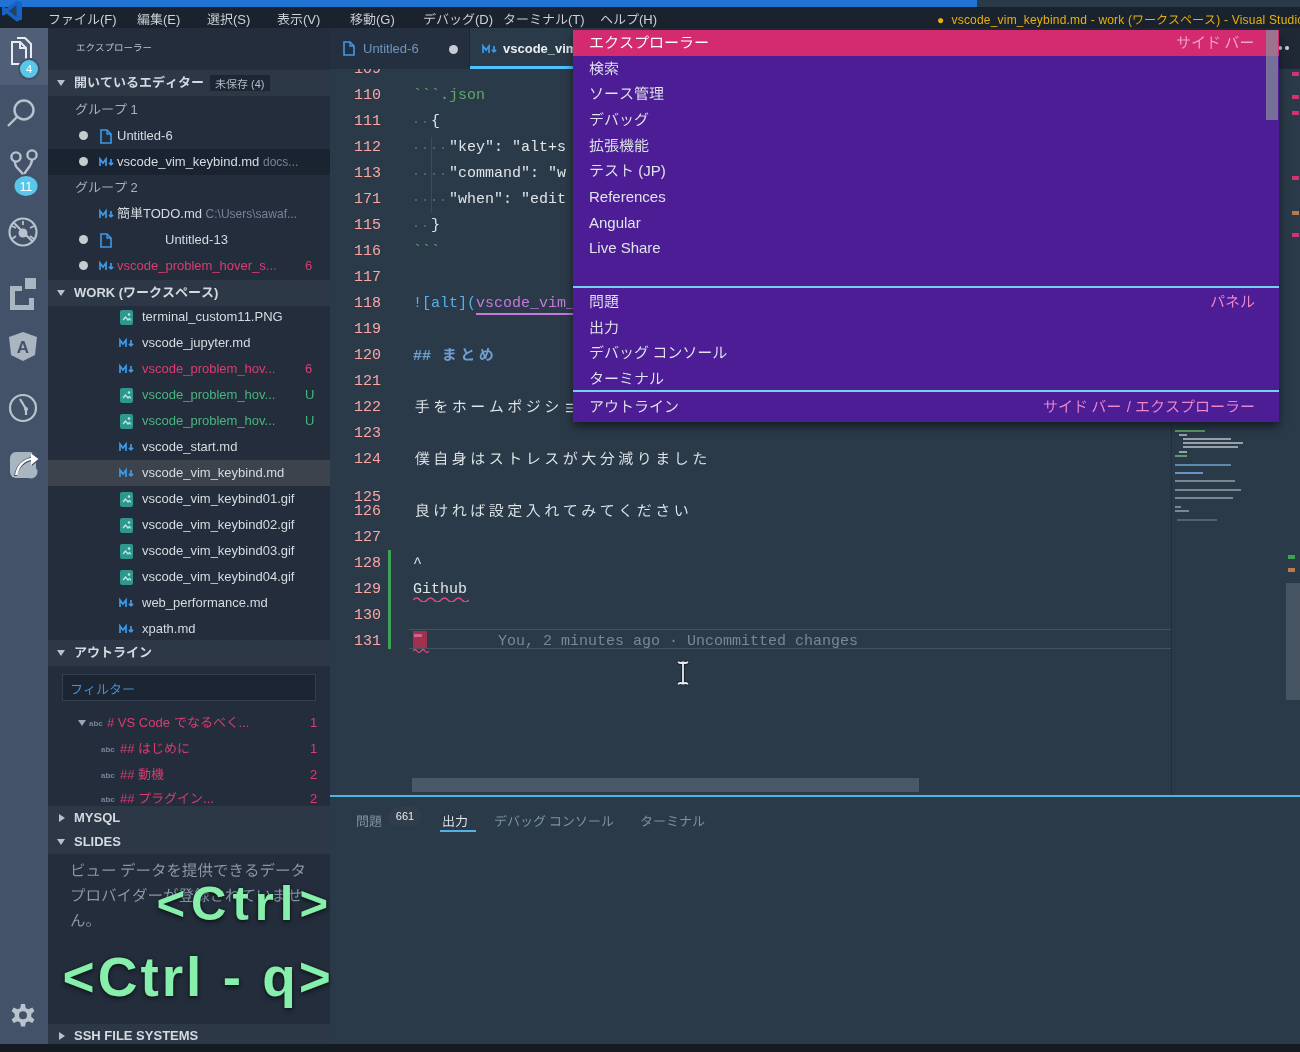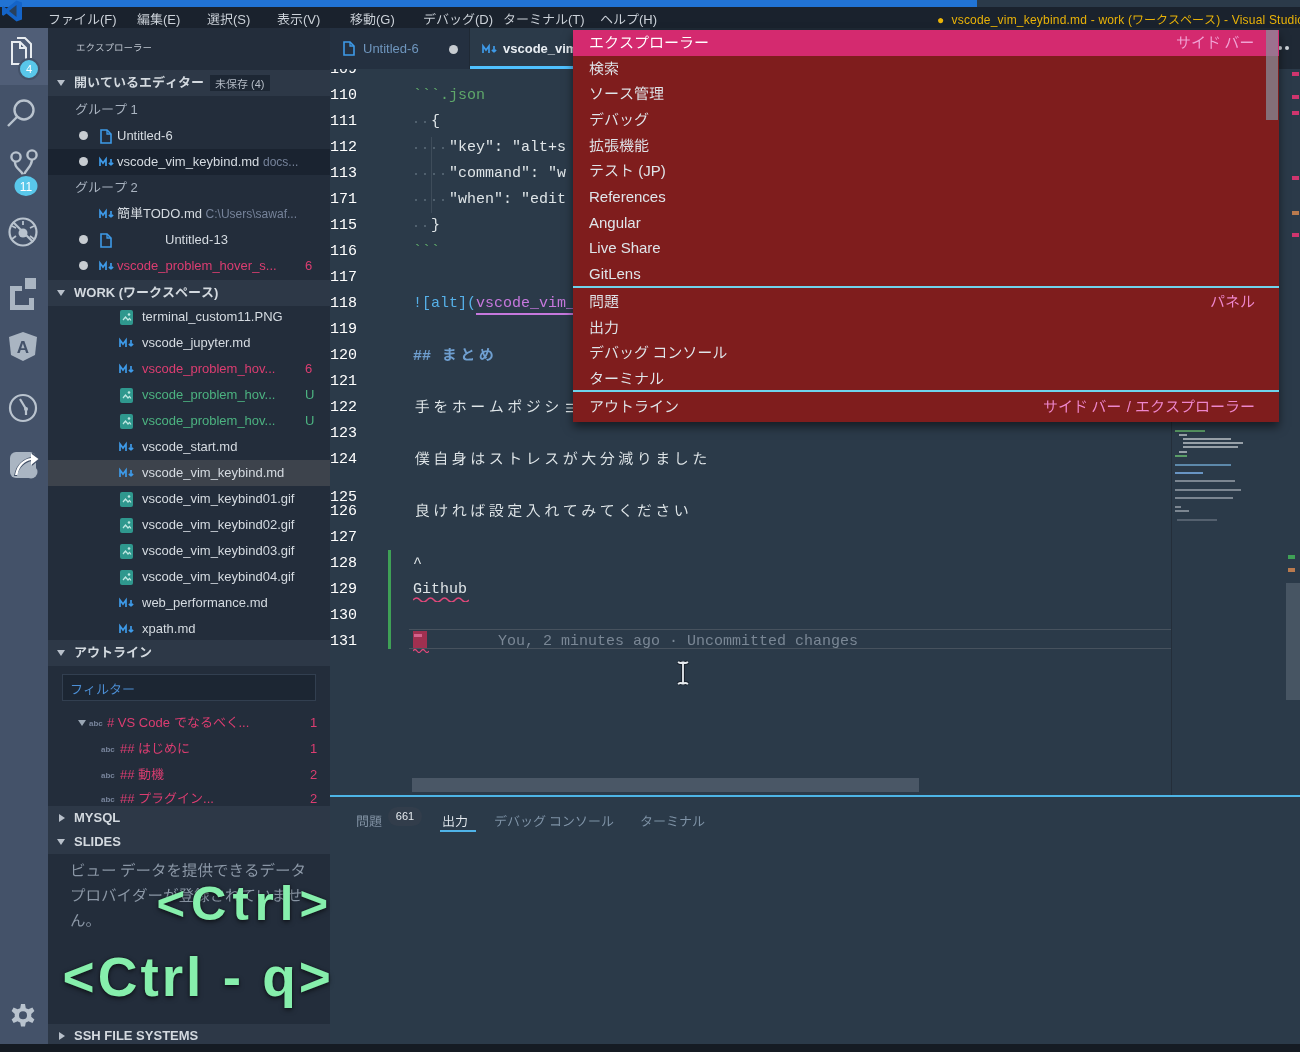"109" .ln { color: #ffffff -> #fca5a5; text-align: none -> right }
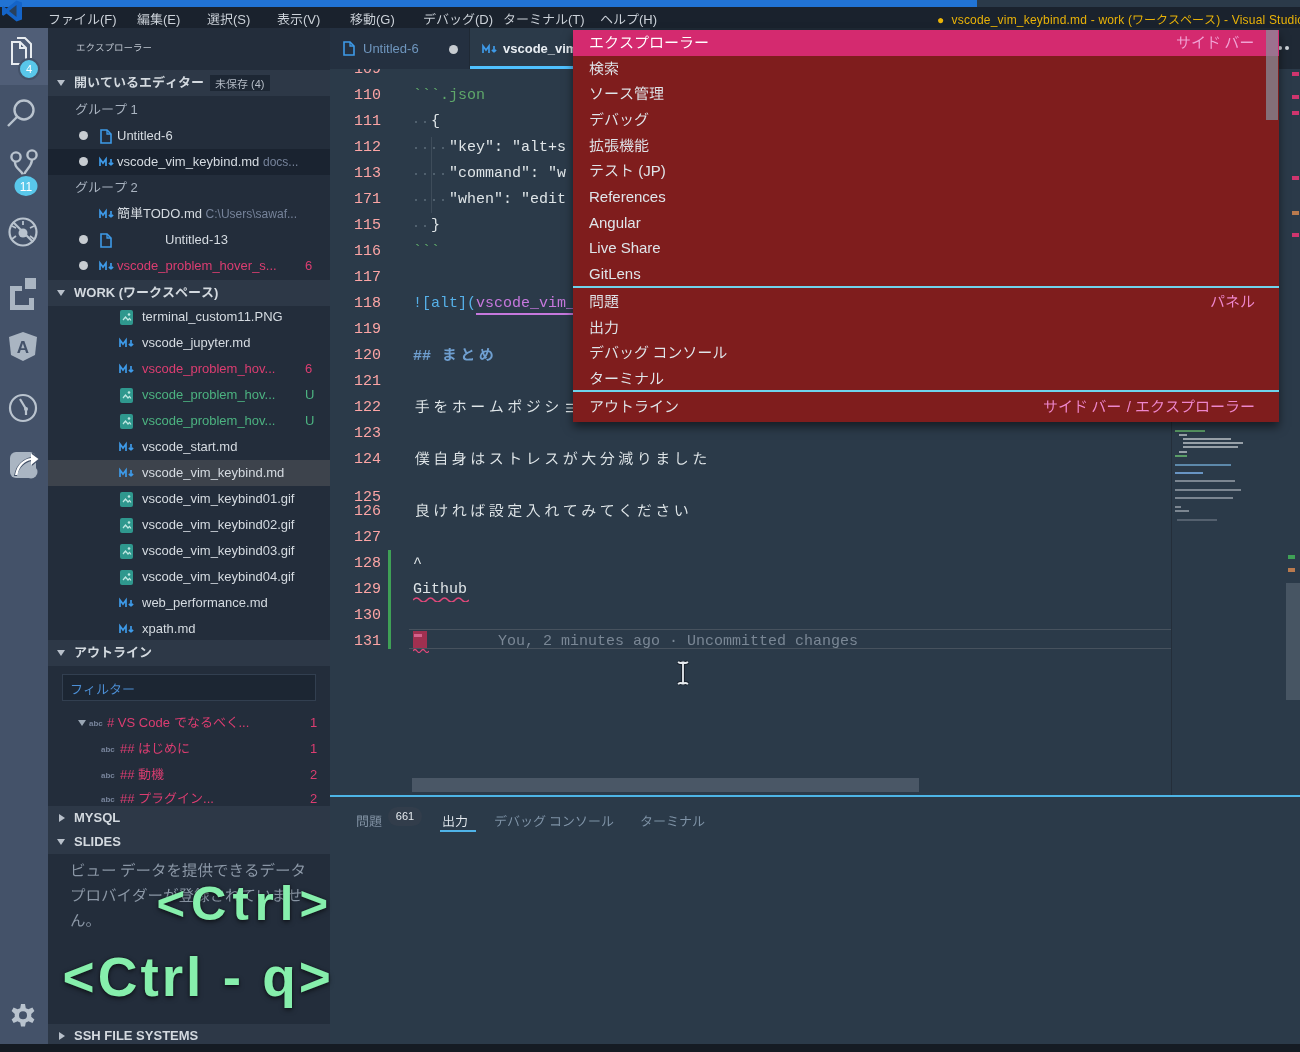"(JP)" #qp { background: #7f1d1d -> #4c1d95 }
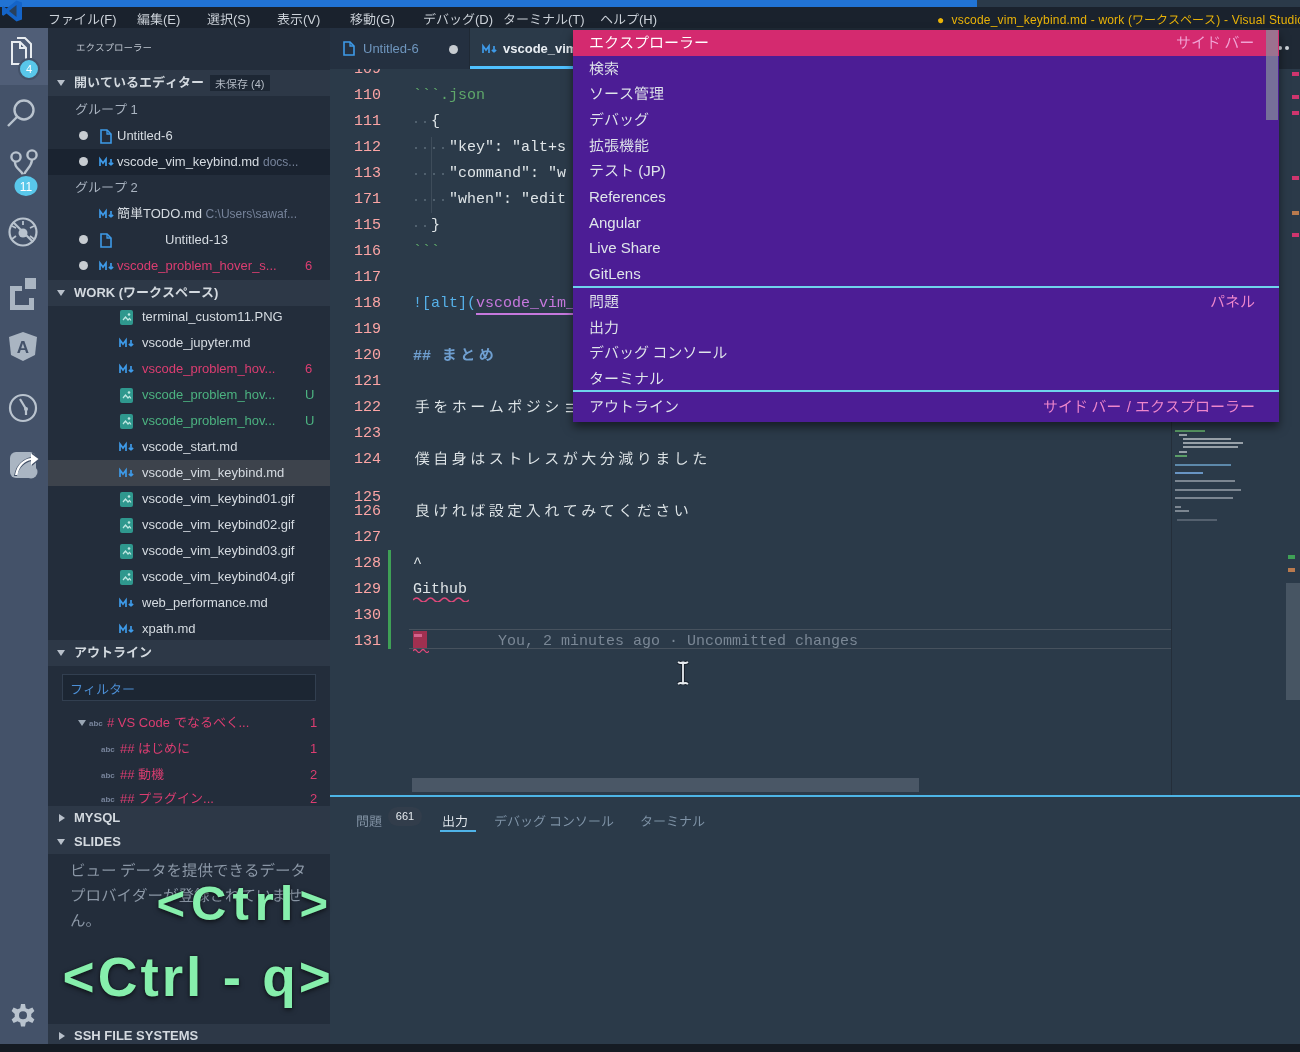"GitLens" div.qrow { html: <div> <span>GitLens</span> </div> -> none }
